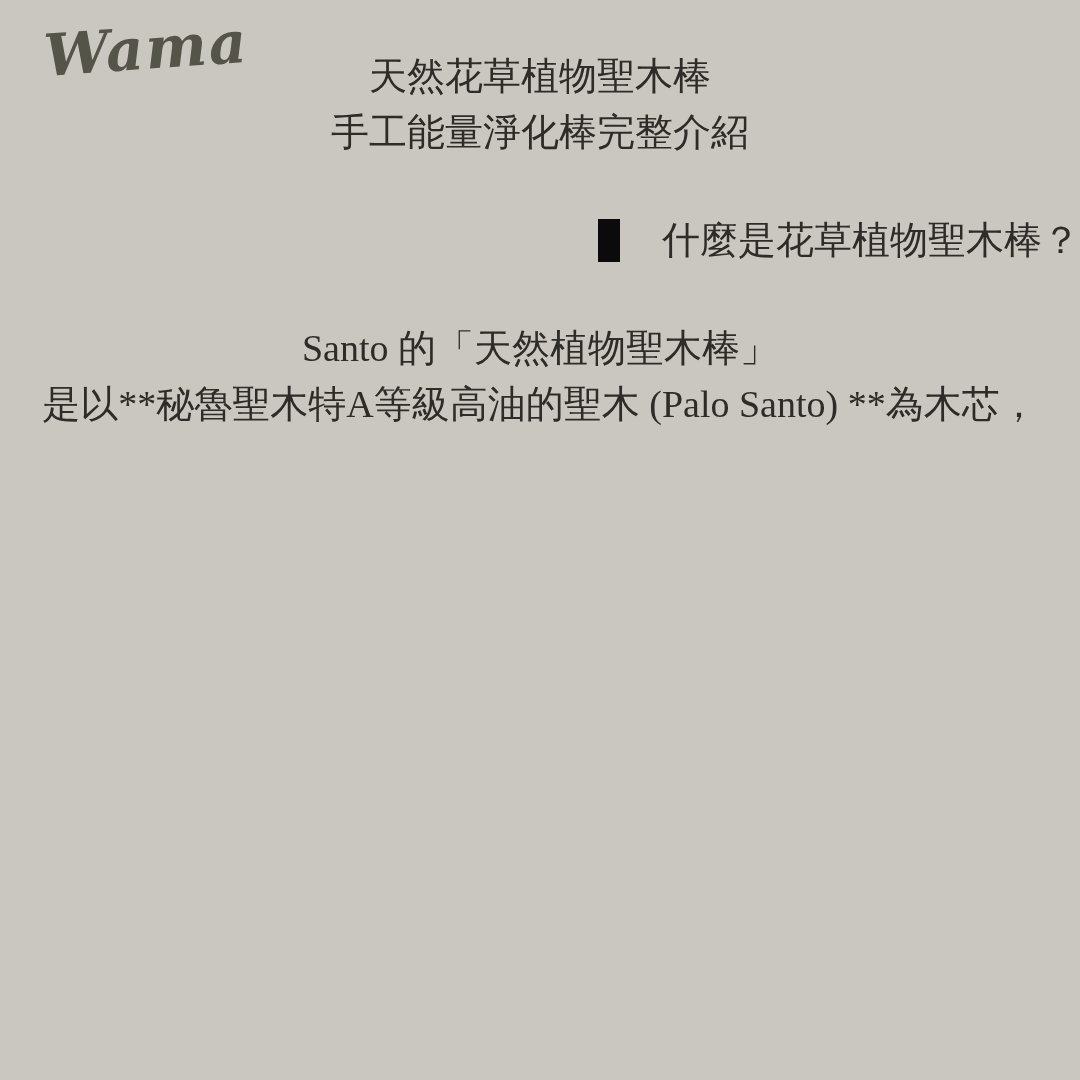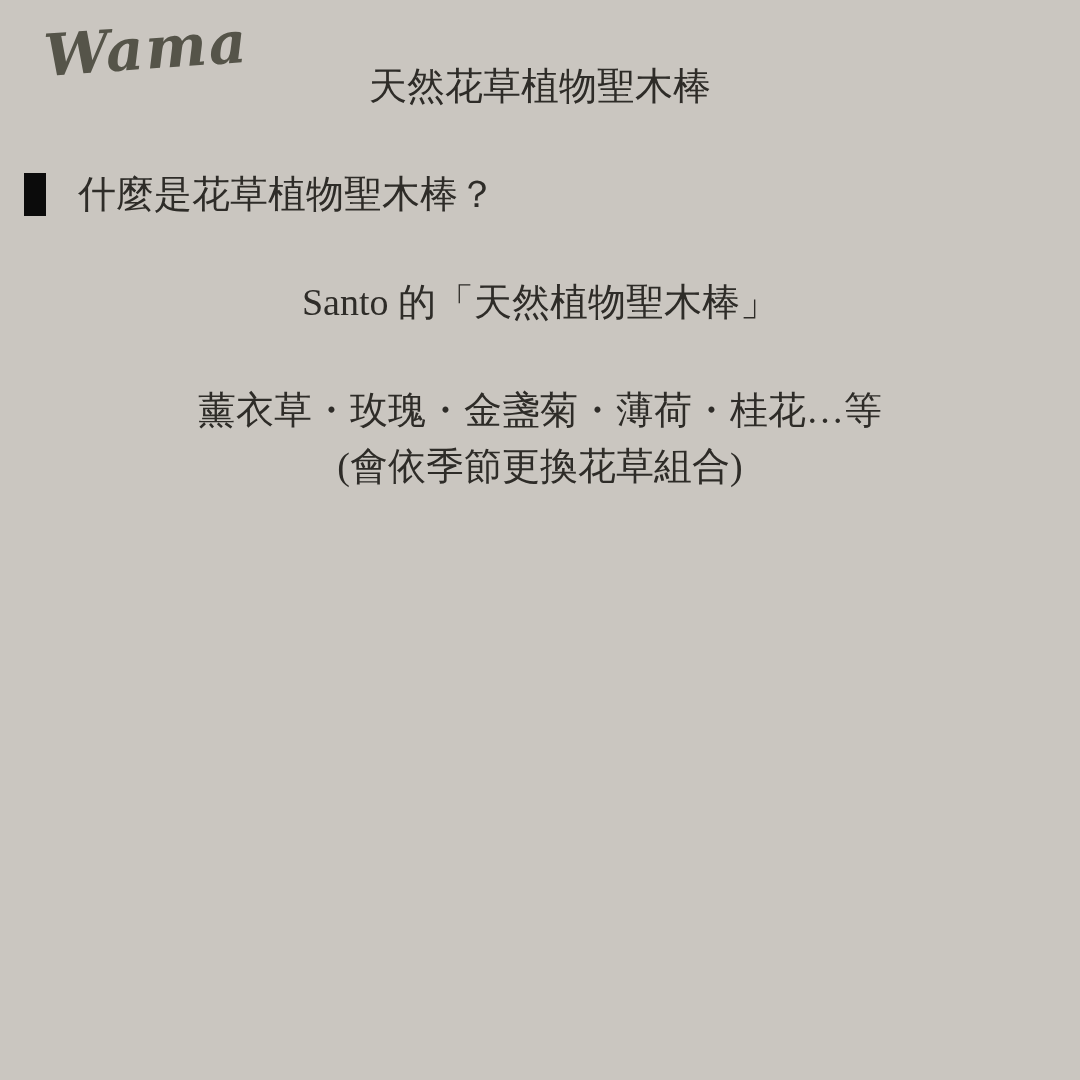"天然花草植物聖木棒" .block { margin: 14px 0 52px 0 -> 4px 0 52px 0 }
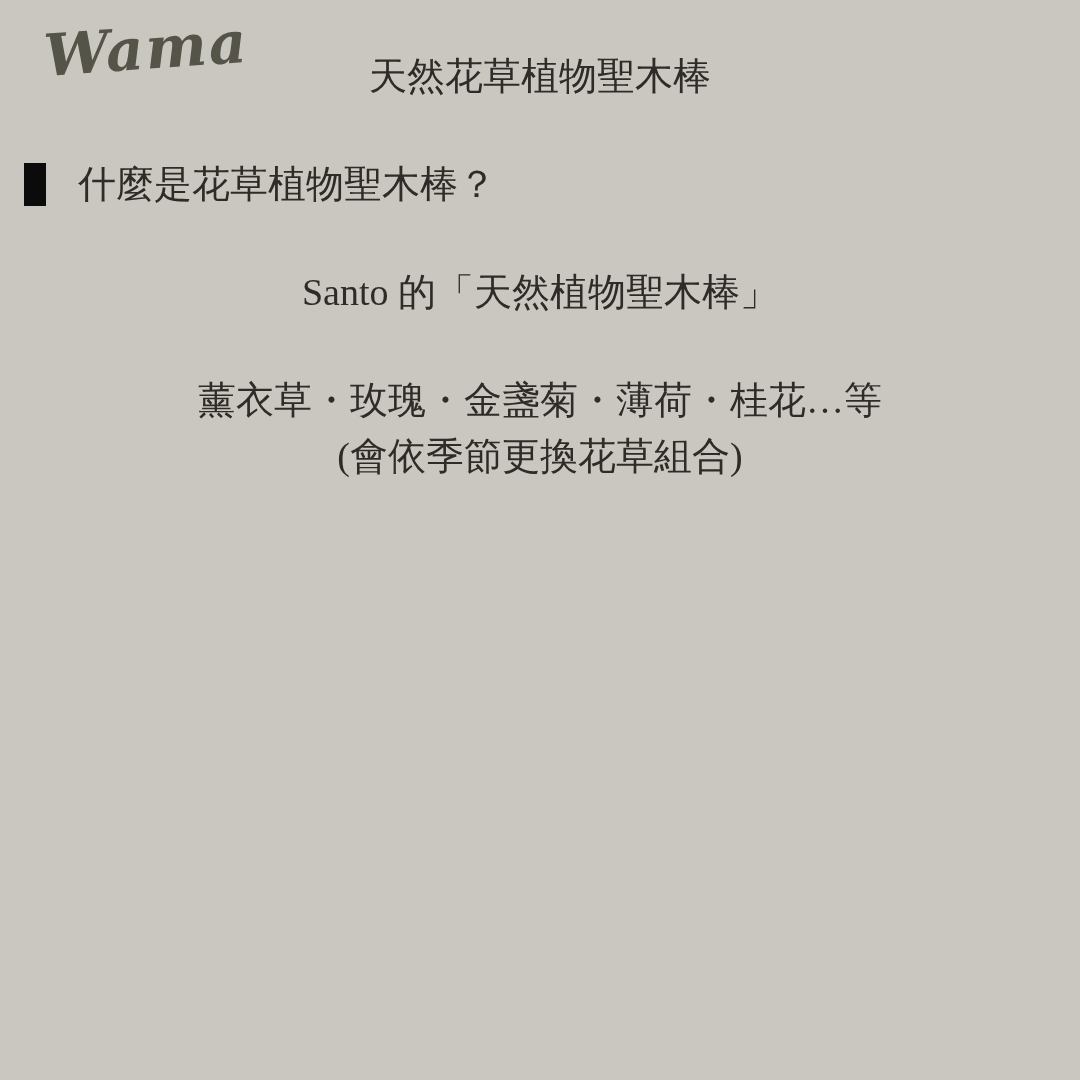"手工能量淨化棒完整介紹" span.line { html: none -> <span>手工能量淨化棒完整介紹</span> }
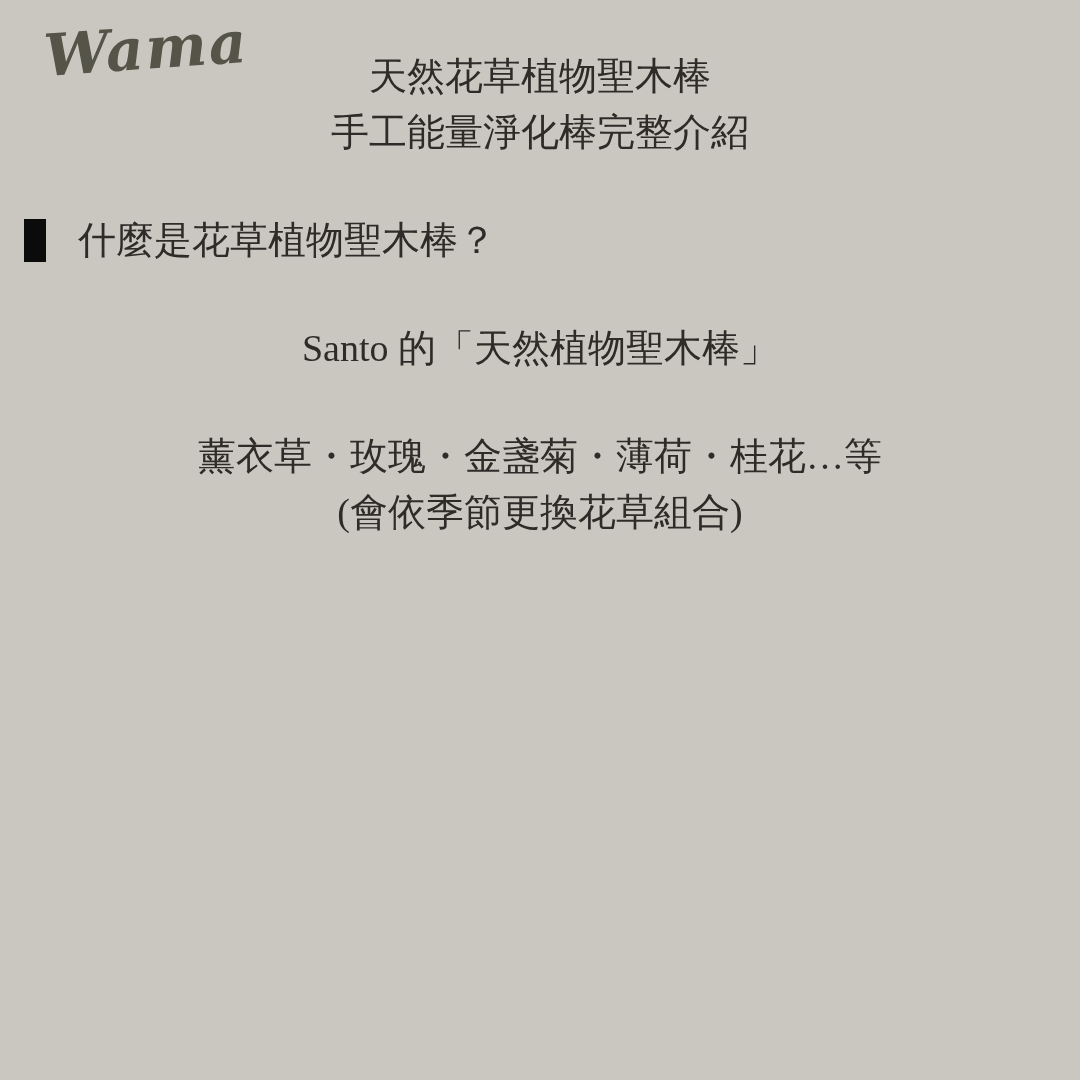"什麼是花草植物聖木棒？" .section-header { gap: 32px -> 42px; justify-content: flex-start -> flex-end }
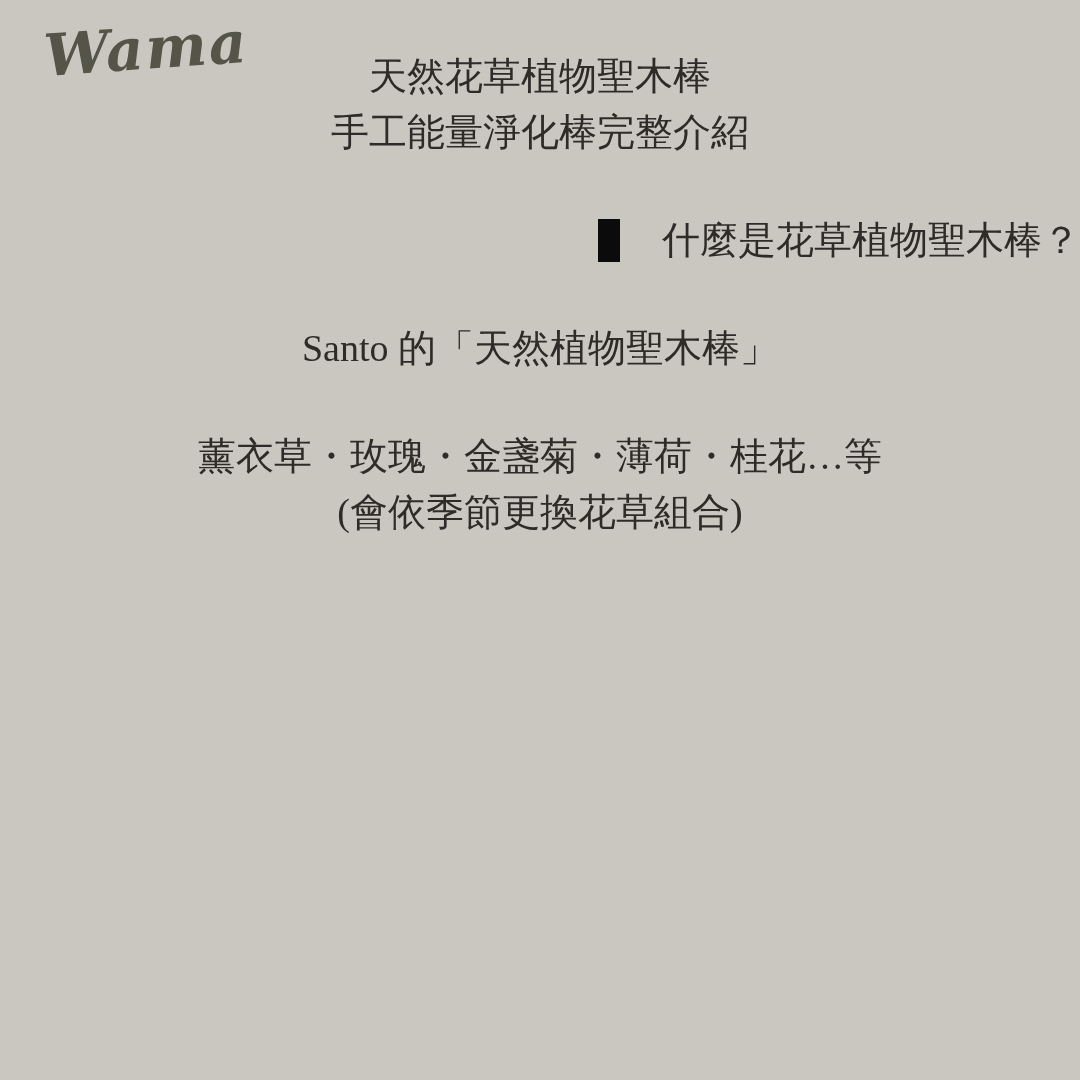"是以**秘魯聖木特A等級高油的聖木 (Palo Santo) **為木芯，" span.line { html: none -> <span>是以**秘魯聖木特A等級高油的聖木 (Palo Santo) **為木芯，</span> }
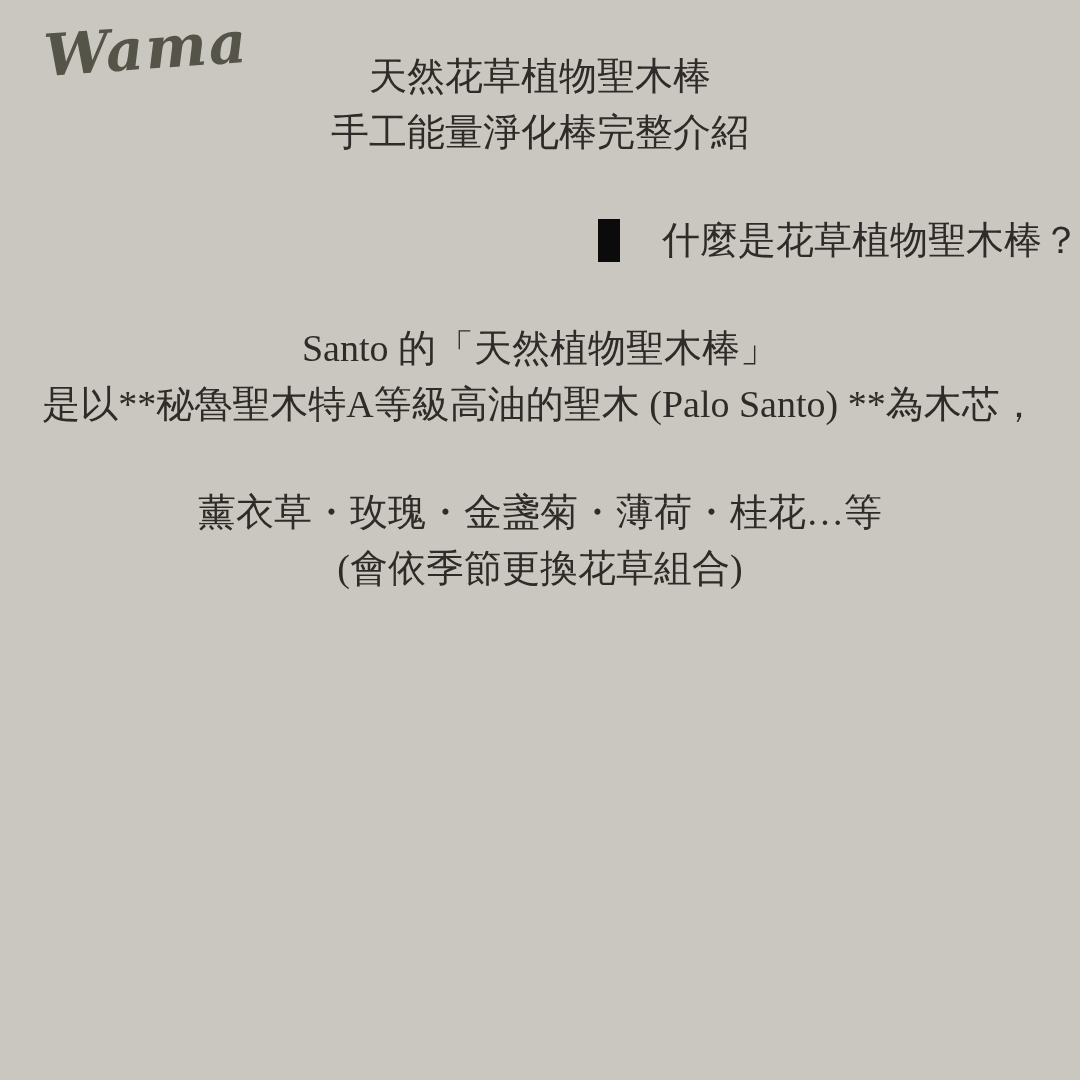"薰衣草・玫瑰・金盞菊・薄荷・桂花…等" p.block { html: <p> <span>薰衣草・玫瑰・金盞菊・薄荷・桂花…等</span> <span>(會依季節更換花草組合)</span> </p> -> none }
